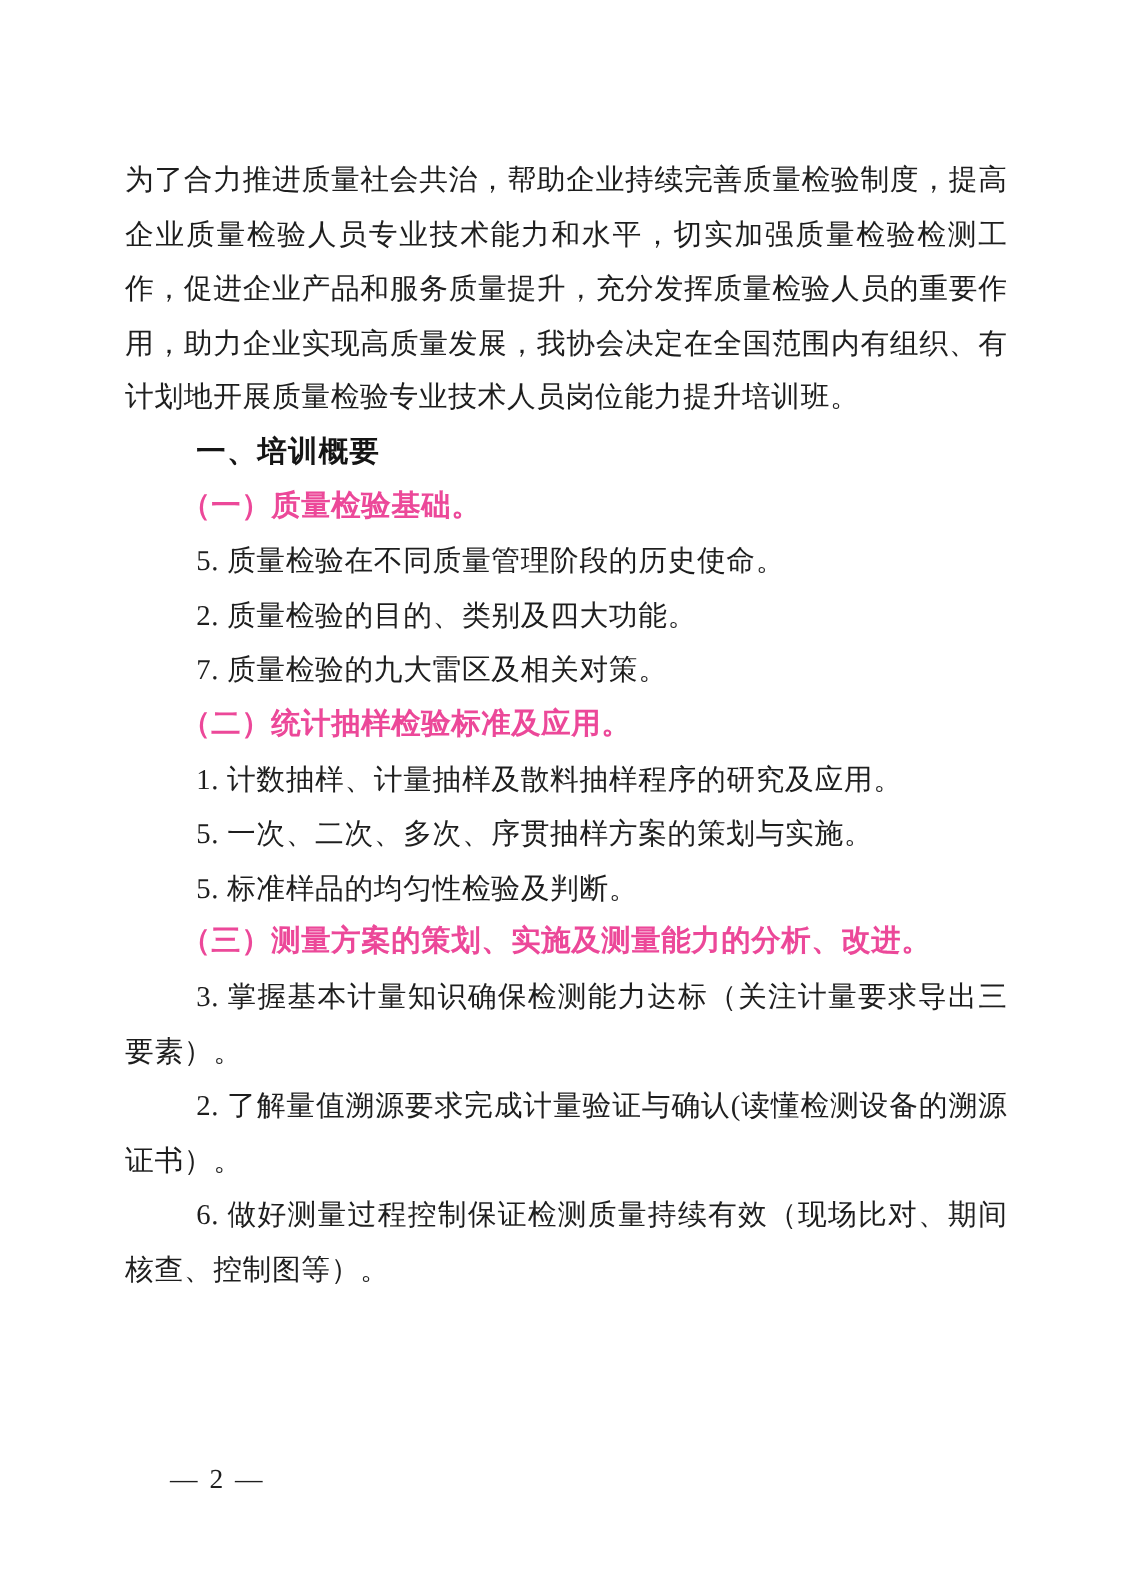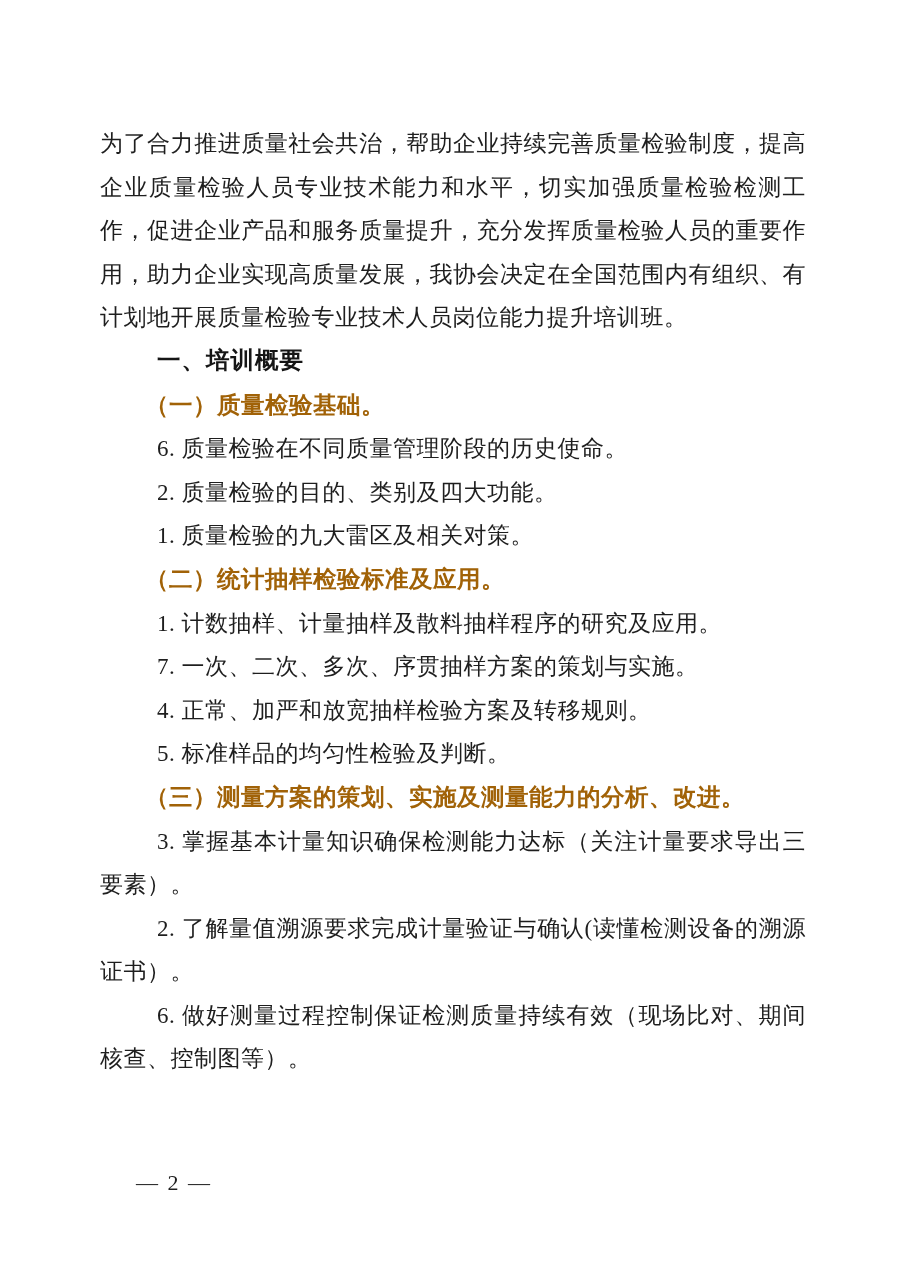"一、培训概要" .h1 { font-family: Liberation Mono, monospace -> Liberation Sans, sans-serif }
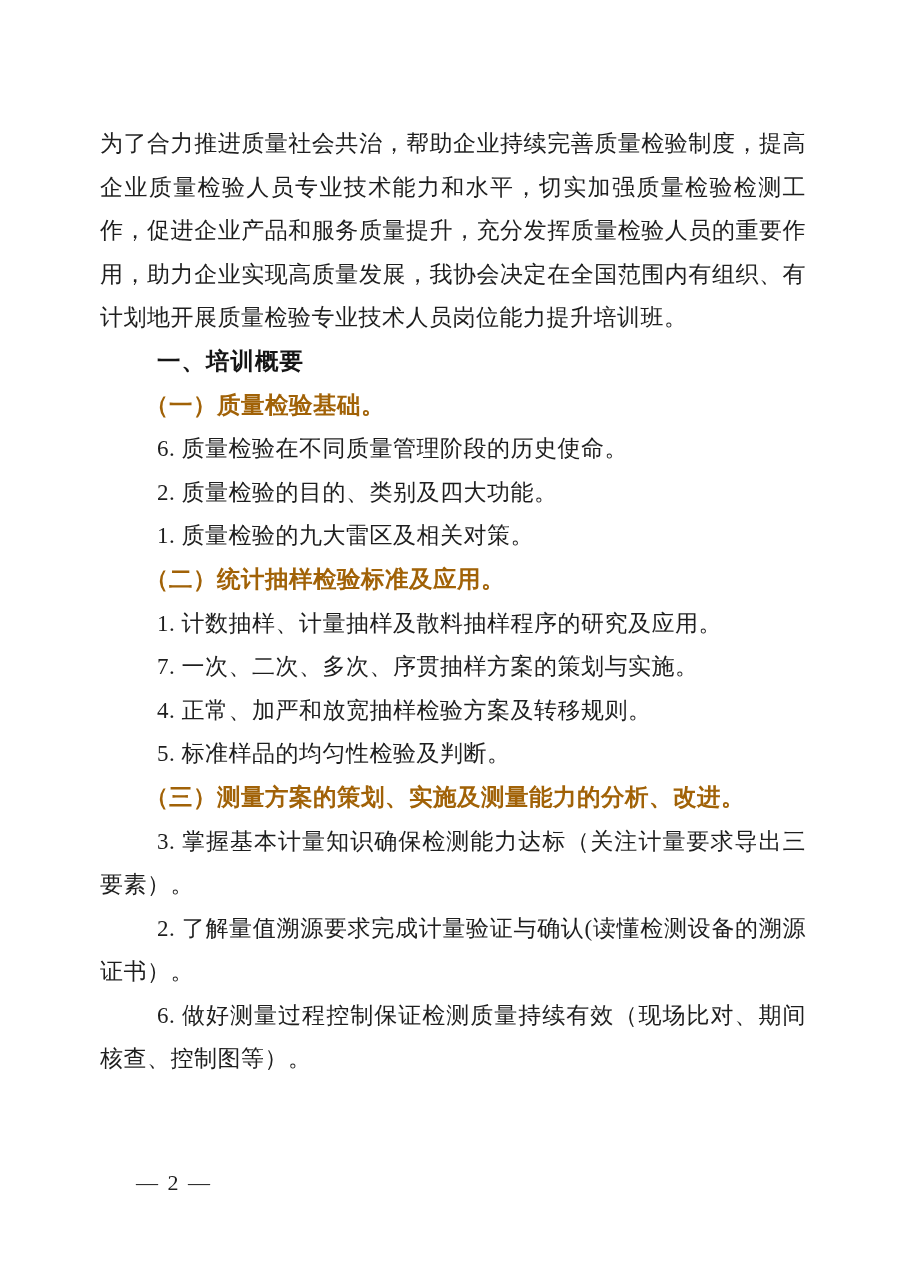"（一）质量检验基础。" .h2 { color: #a16207 -> #ec4899 }
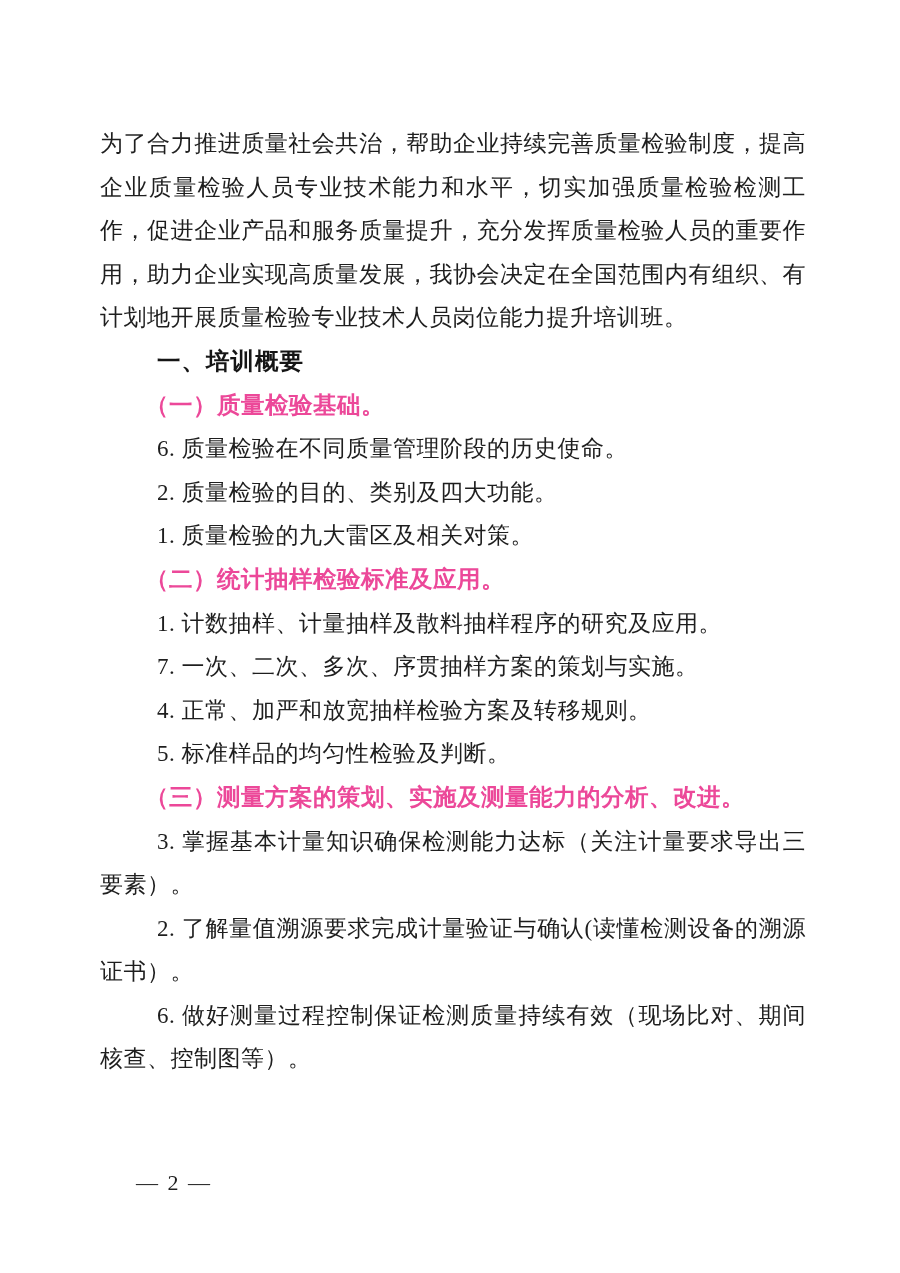"6. 质量检验在不同质量管理阶段的历史使命。" p.body-par { text: 6 -> 5 }
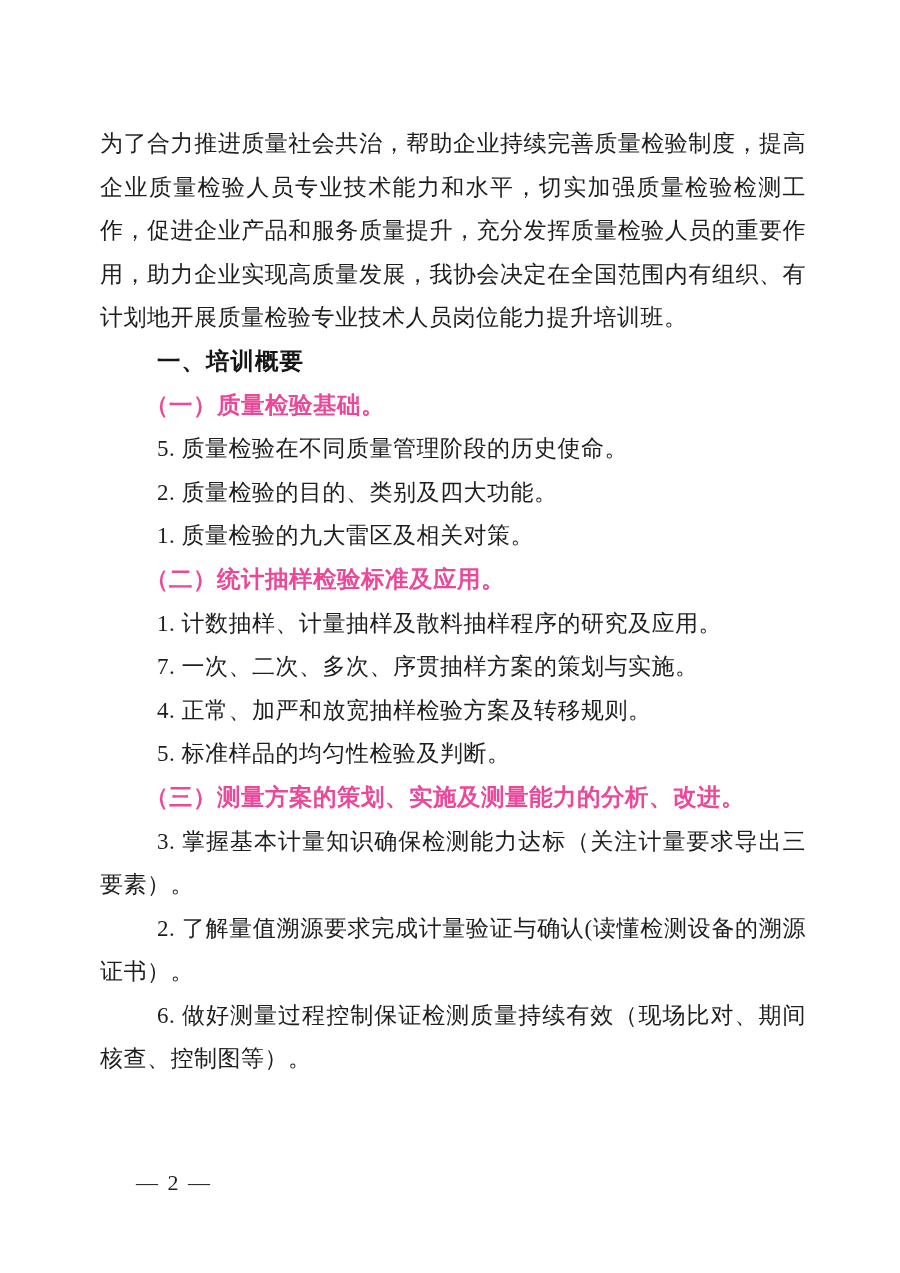"1. 质量检验的九大雷区及相关对策。" p.body-par { text: 1 -> 7 }
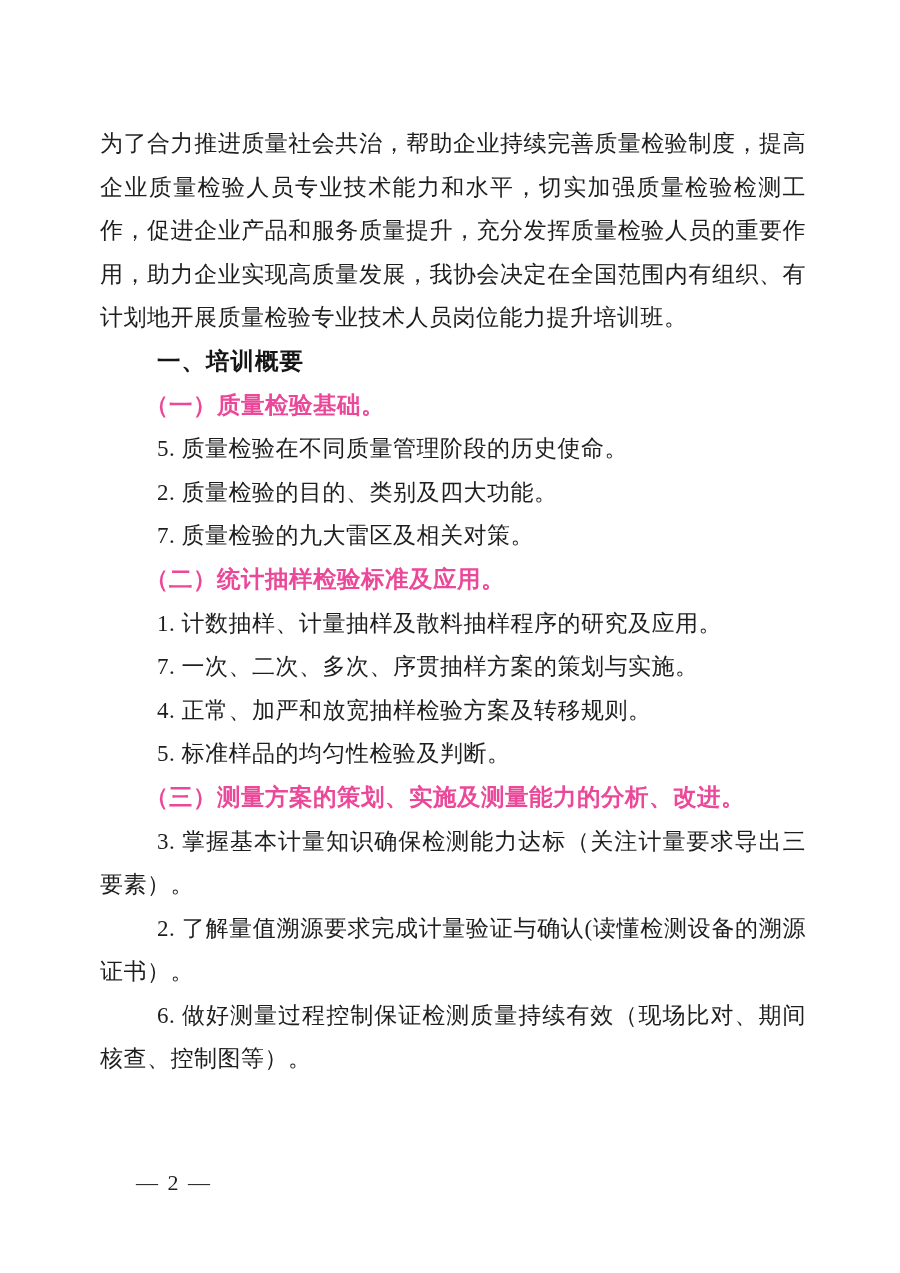"7. 一次、二次、多次、序贯抽样方案的策划与实施。" p.body-par { text: 7 -> 5 }
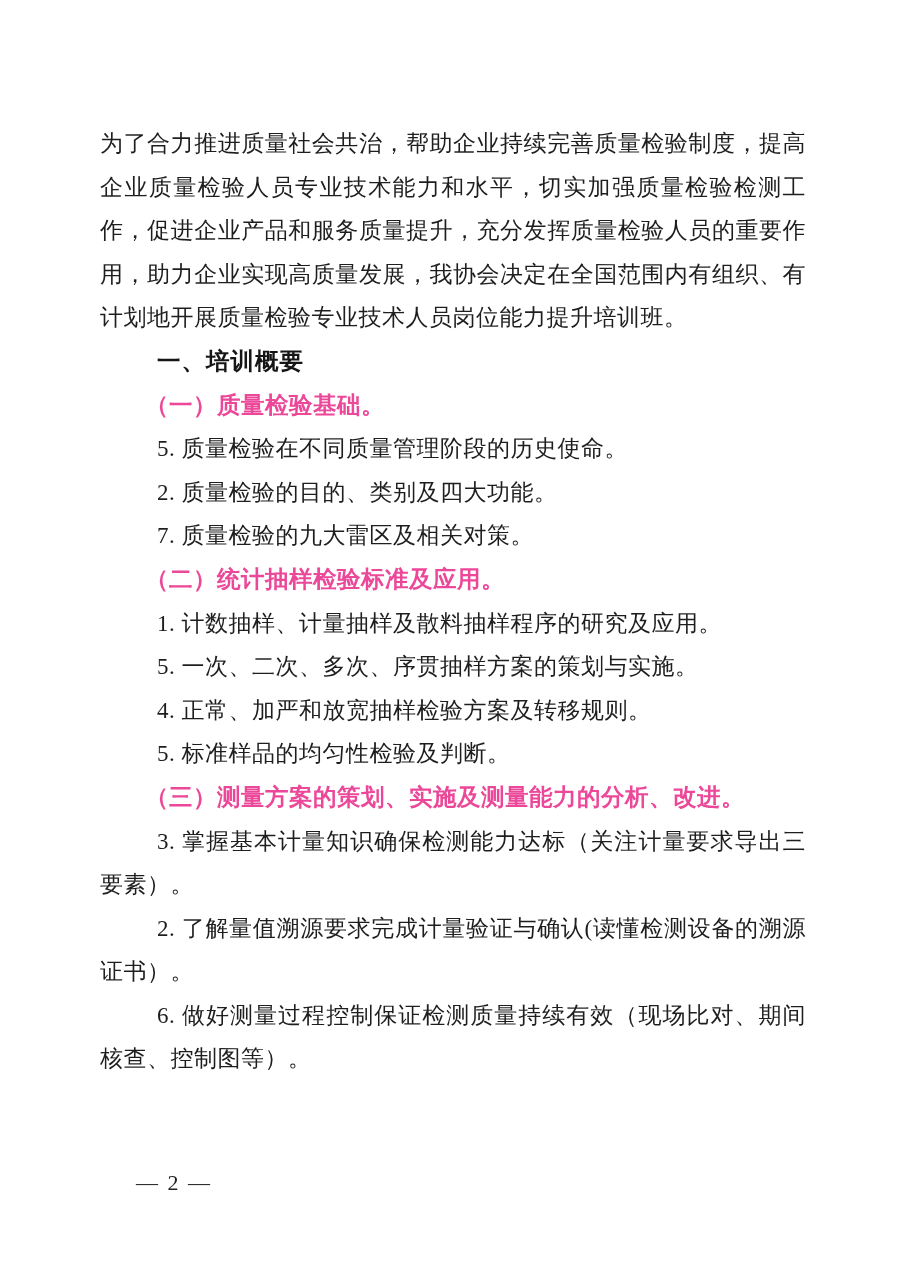"4. 正常、加严和放宽抽样检验方案及转移规则。" p.body-par { html: <p>4. 正常、加严和放宽抽样检验方案及转移规则。</p> -> none }
